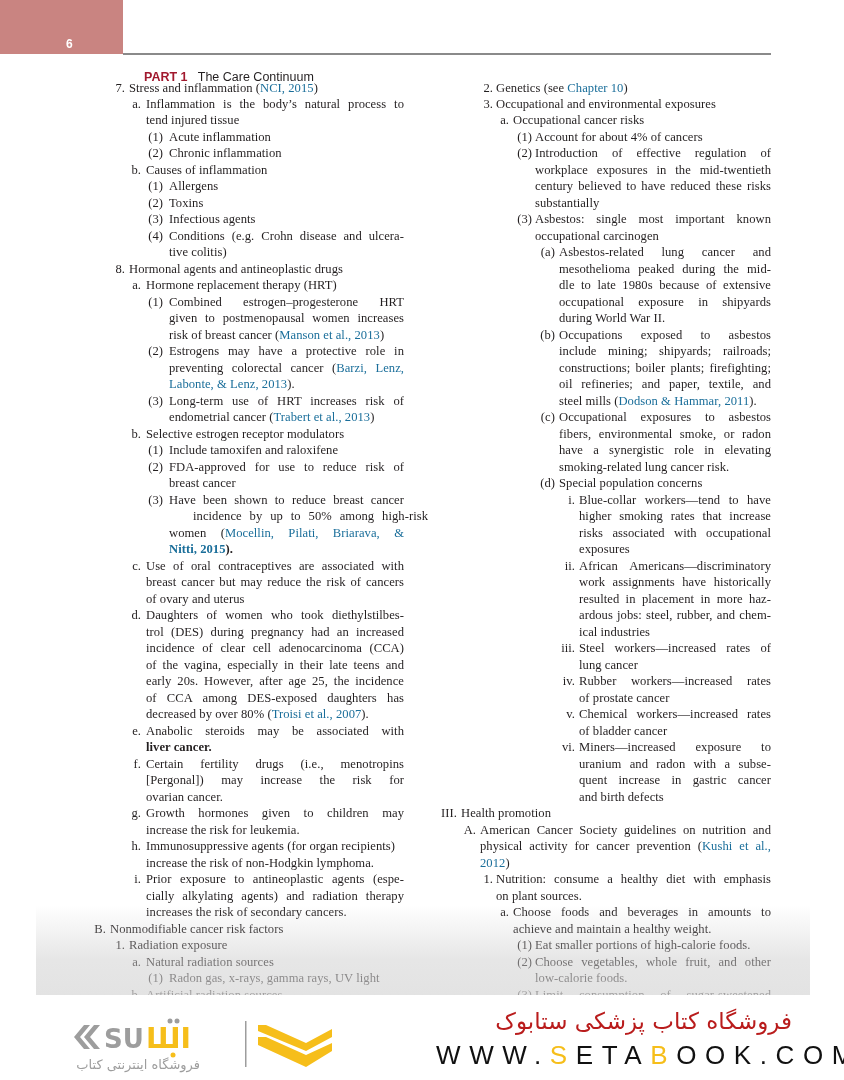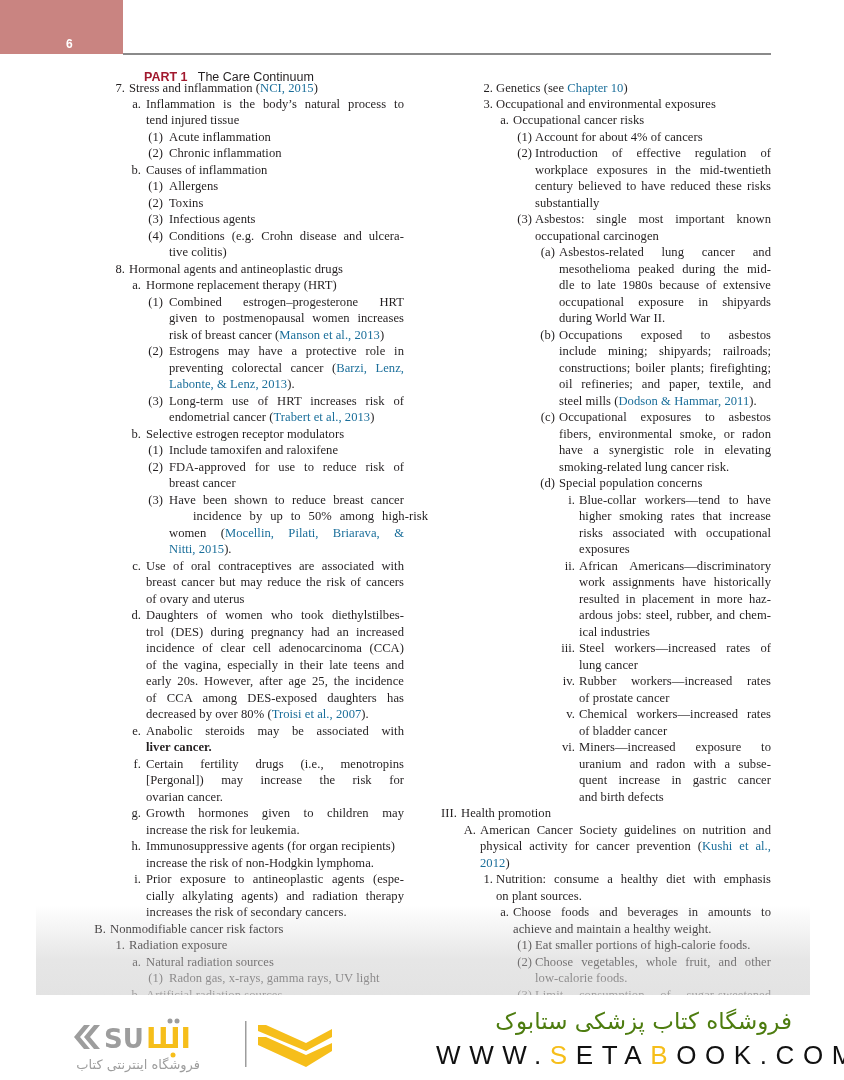"Nitti, 2015)." span.txt { font-weight: none -> bold }
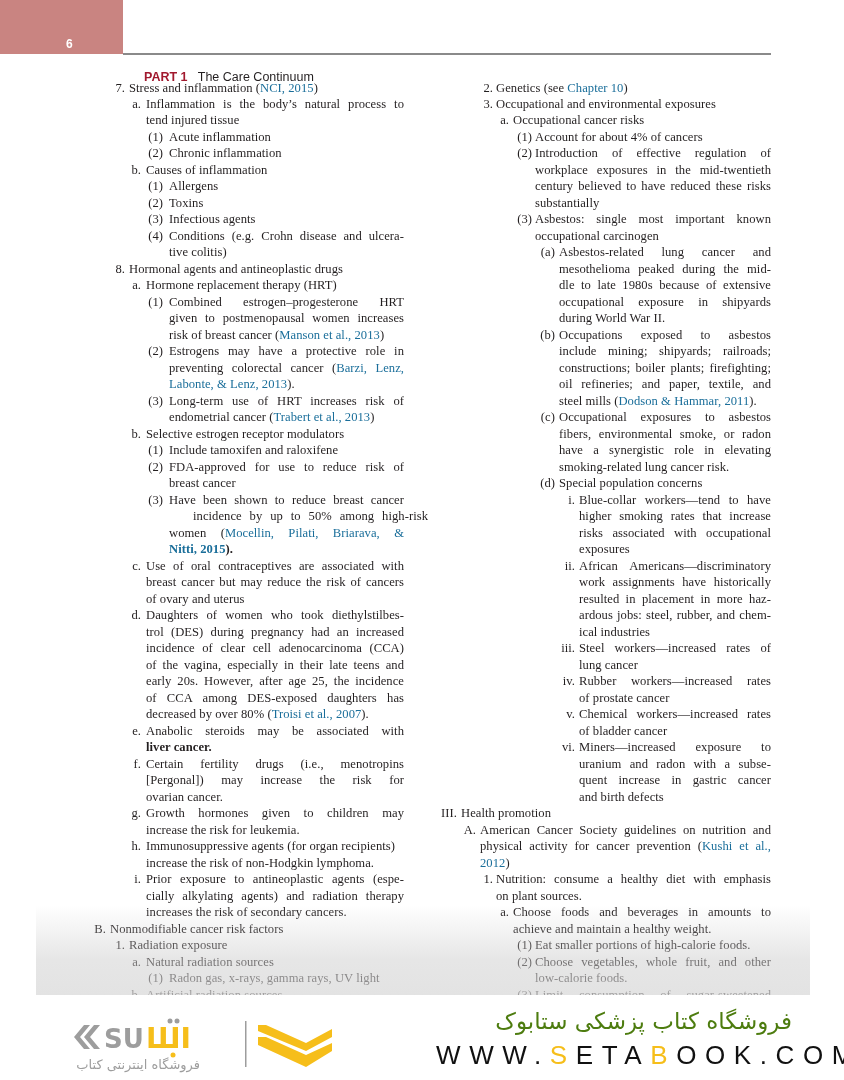"فروشگاه کتاب پزشکی ستابوک" .brand-persian { color: #4d7c0f -> #b91c1c }
